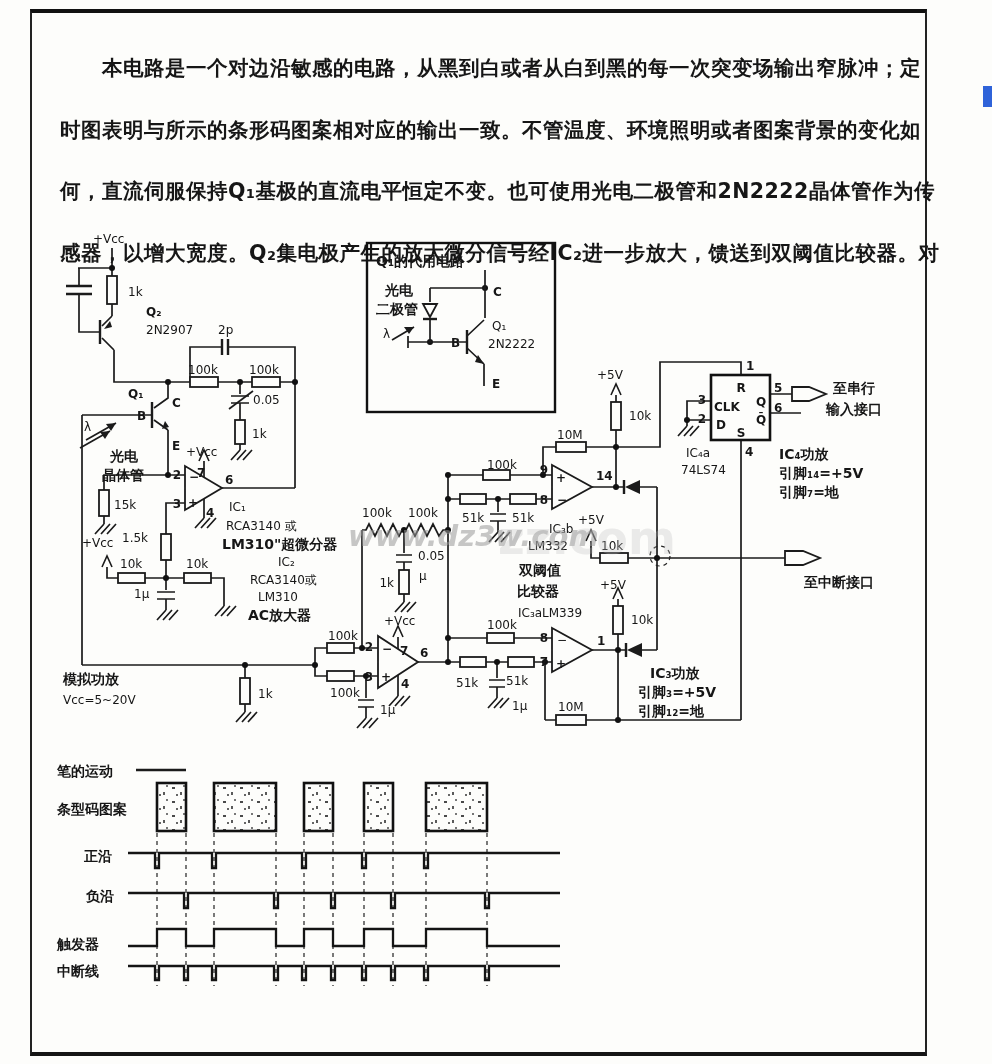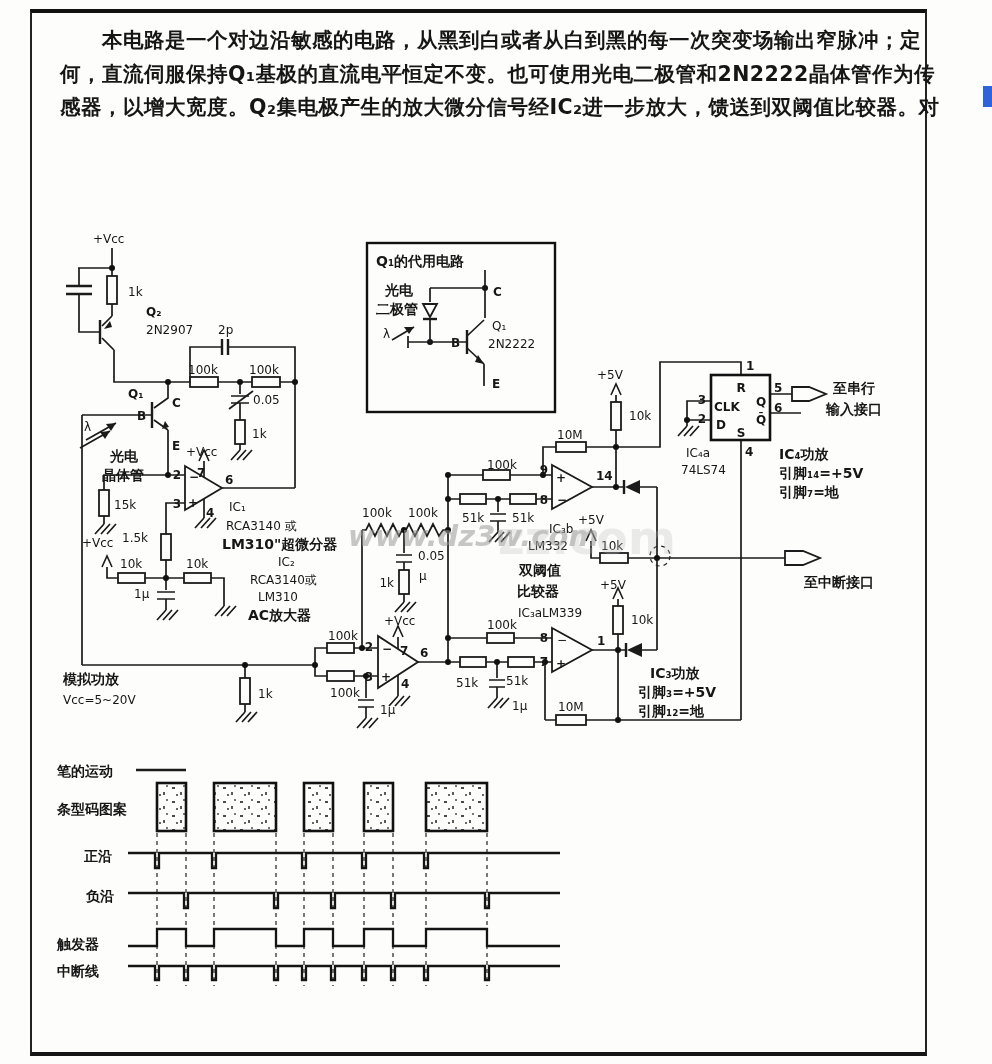"本电路是一个对边沿敏感的电路，从黑到白或者从白到黑的每一次突变场输出窄脉冲；定" #para .pline { margin-top: none -> 28px }
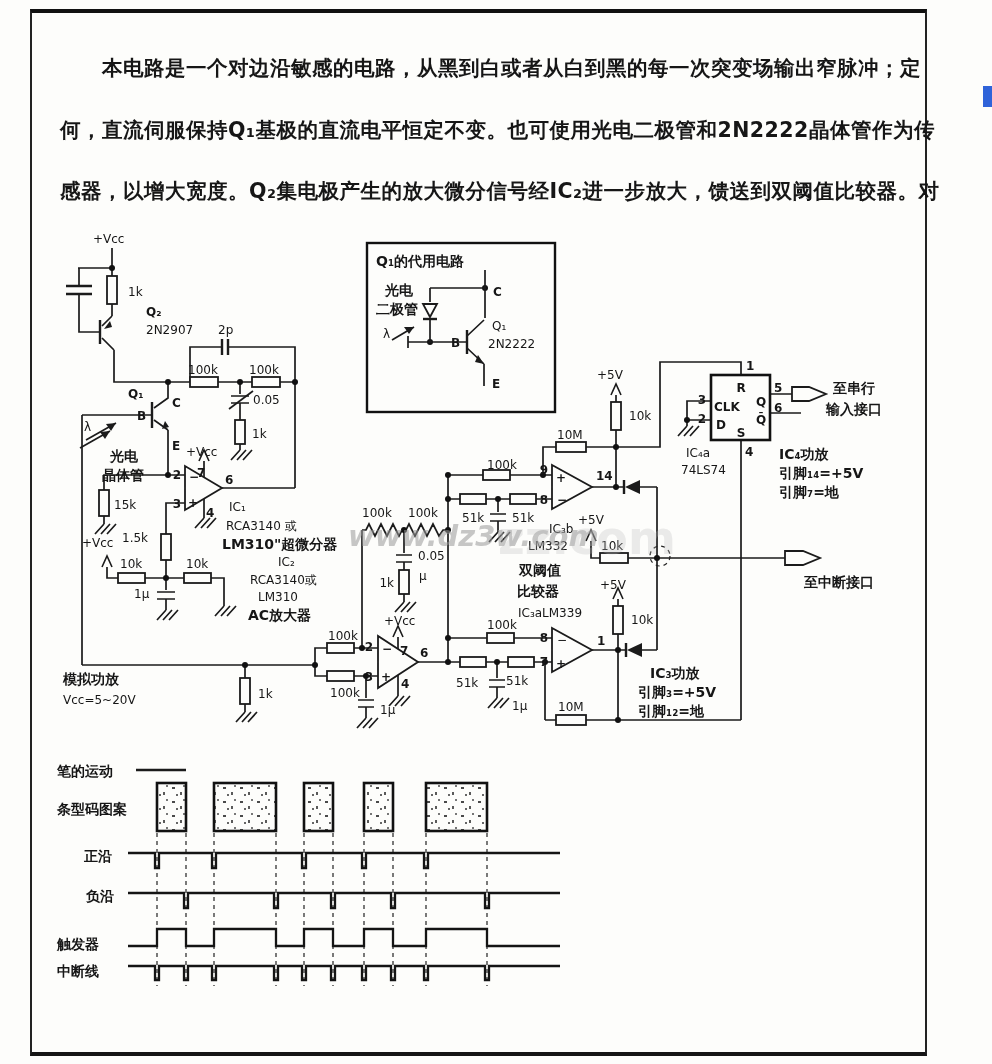"时图表明与所示的条形码图案相对应的输出一致。不管温度、环境照明或者图案背景的变化" div.pline { html: none -> <div>时图表明与所示的条形码图案相对应的输出一致。不管温度、环境照明或者图案背景的变化如</div> }
